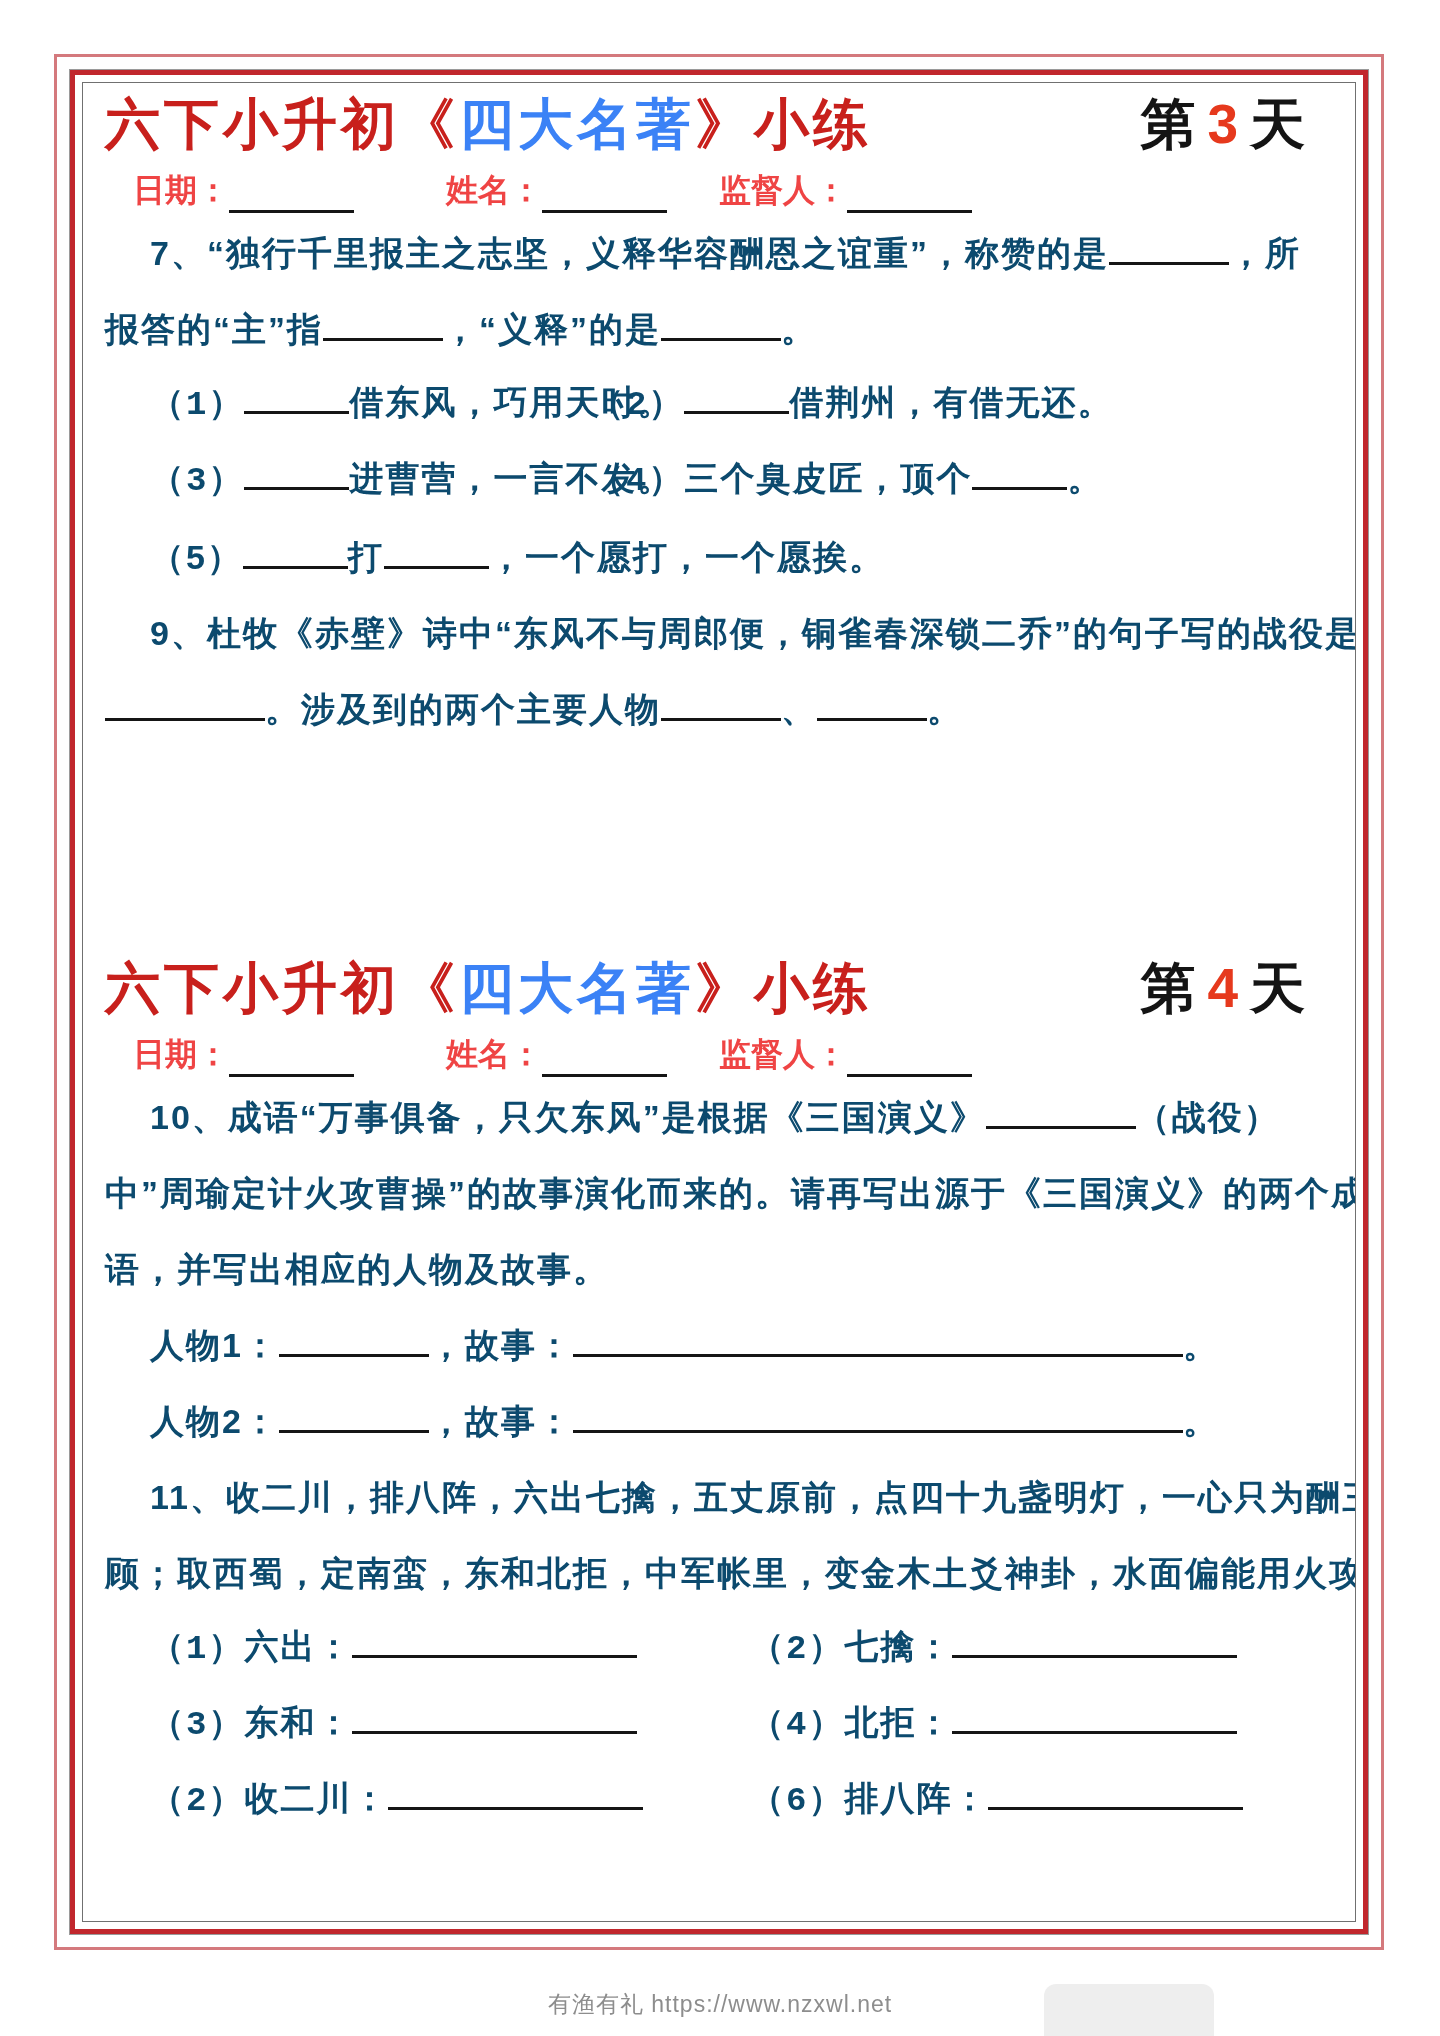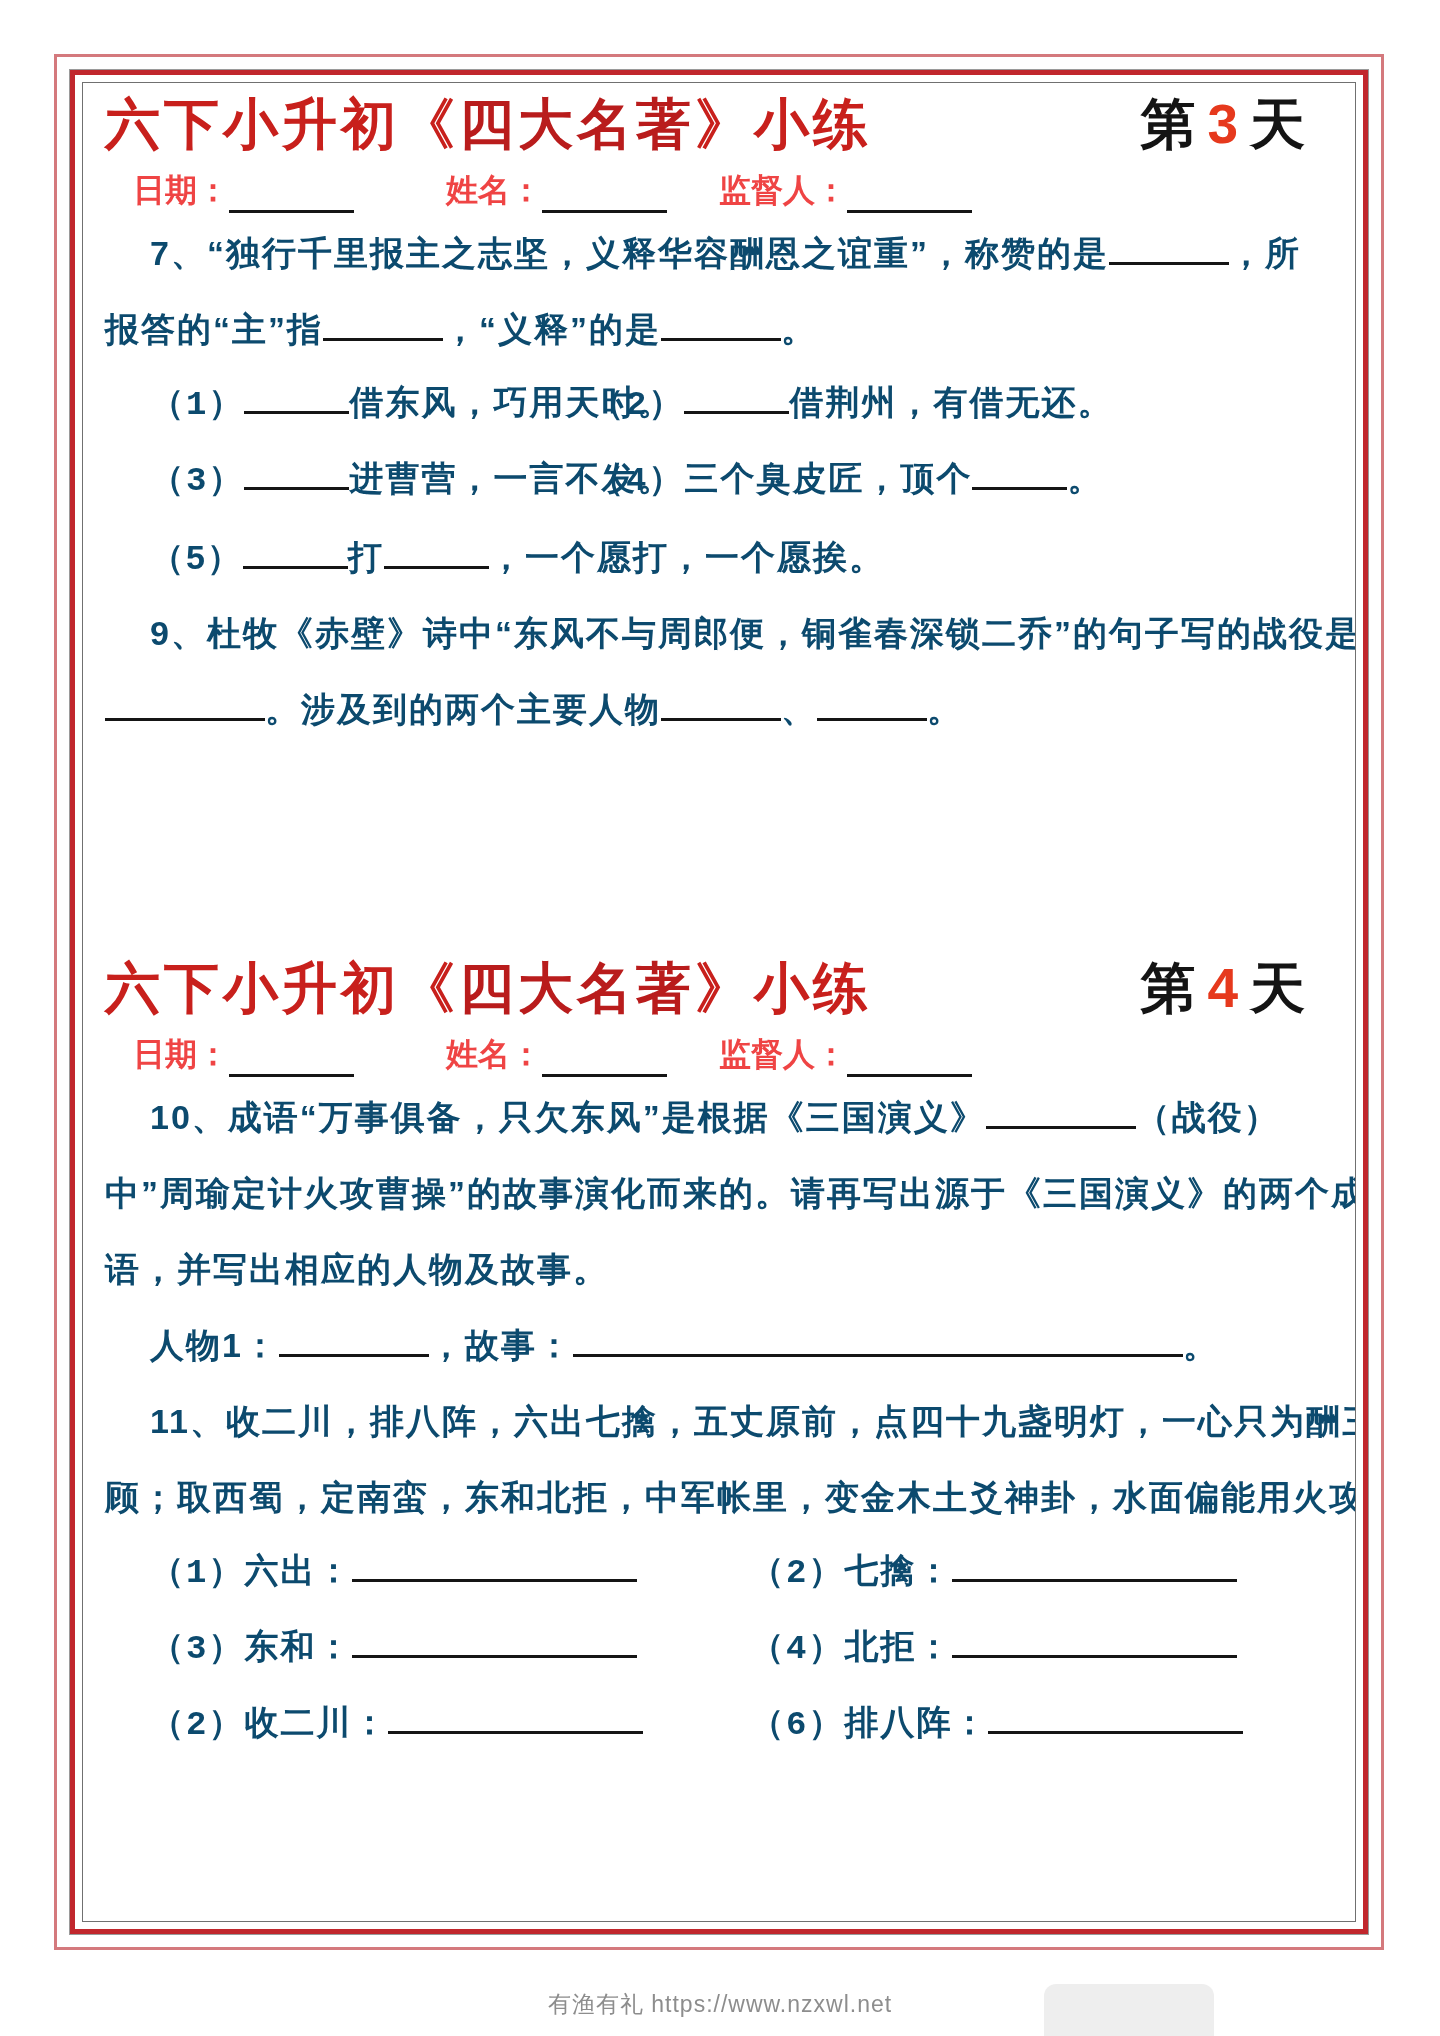"四大名著" .title-main .black { color: #b91c1c -> #3b82f6 }
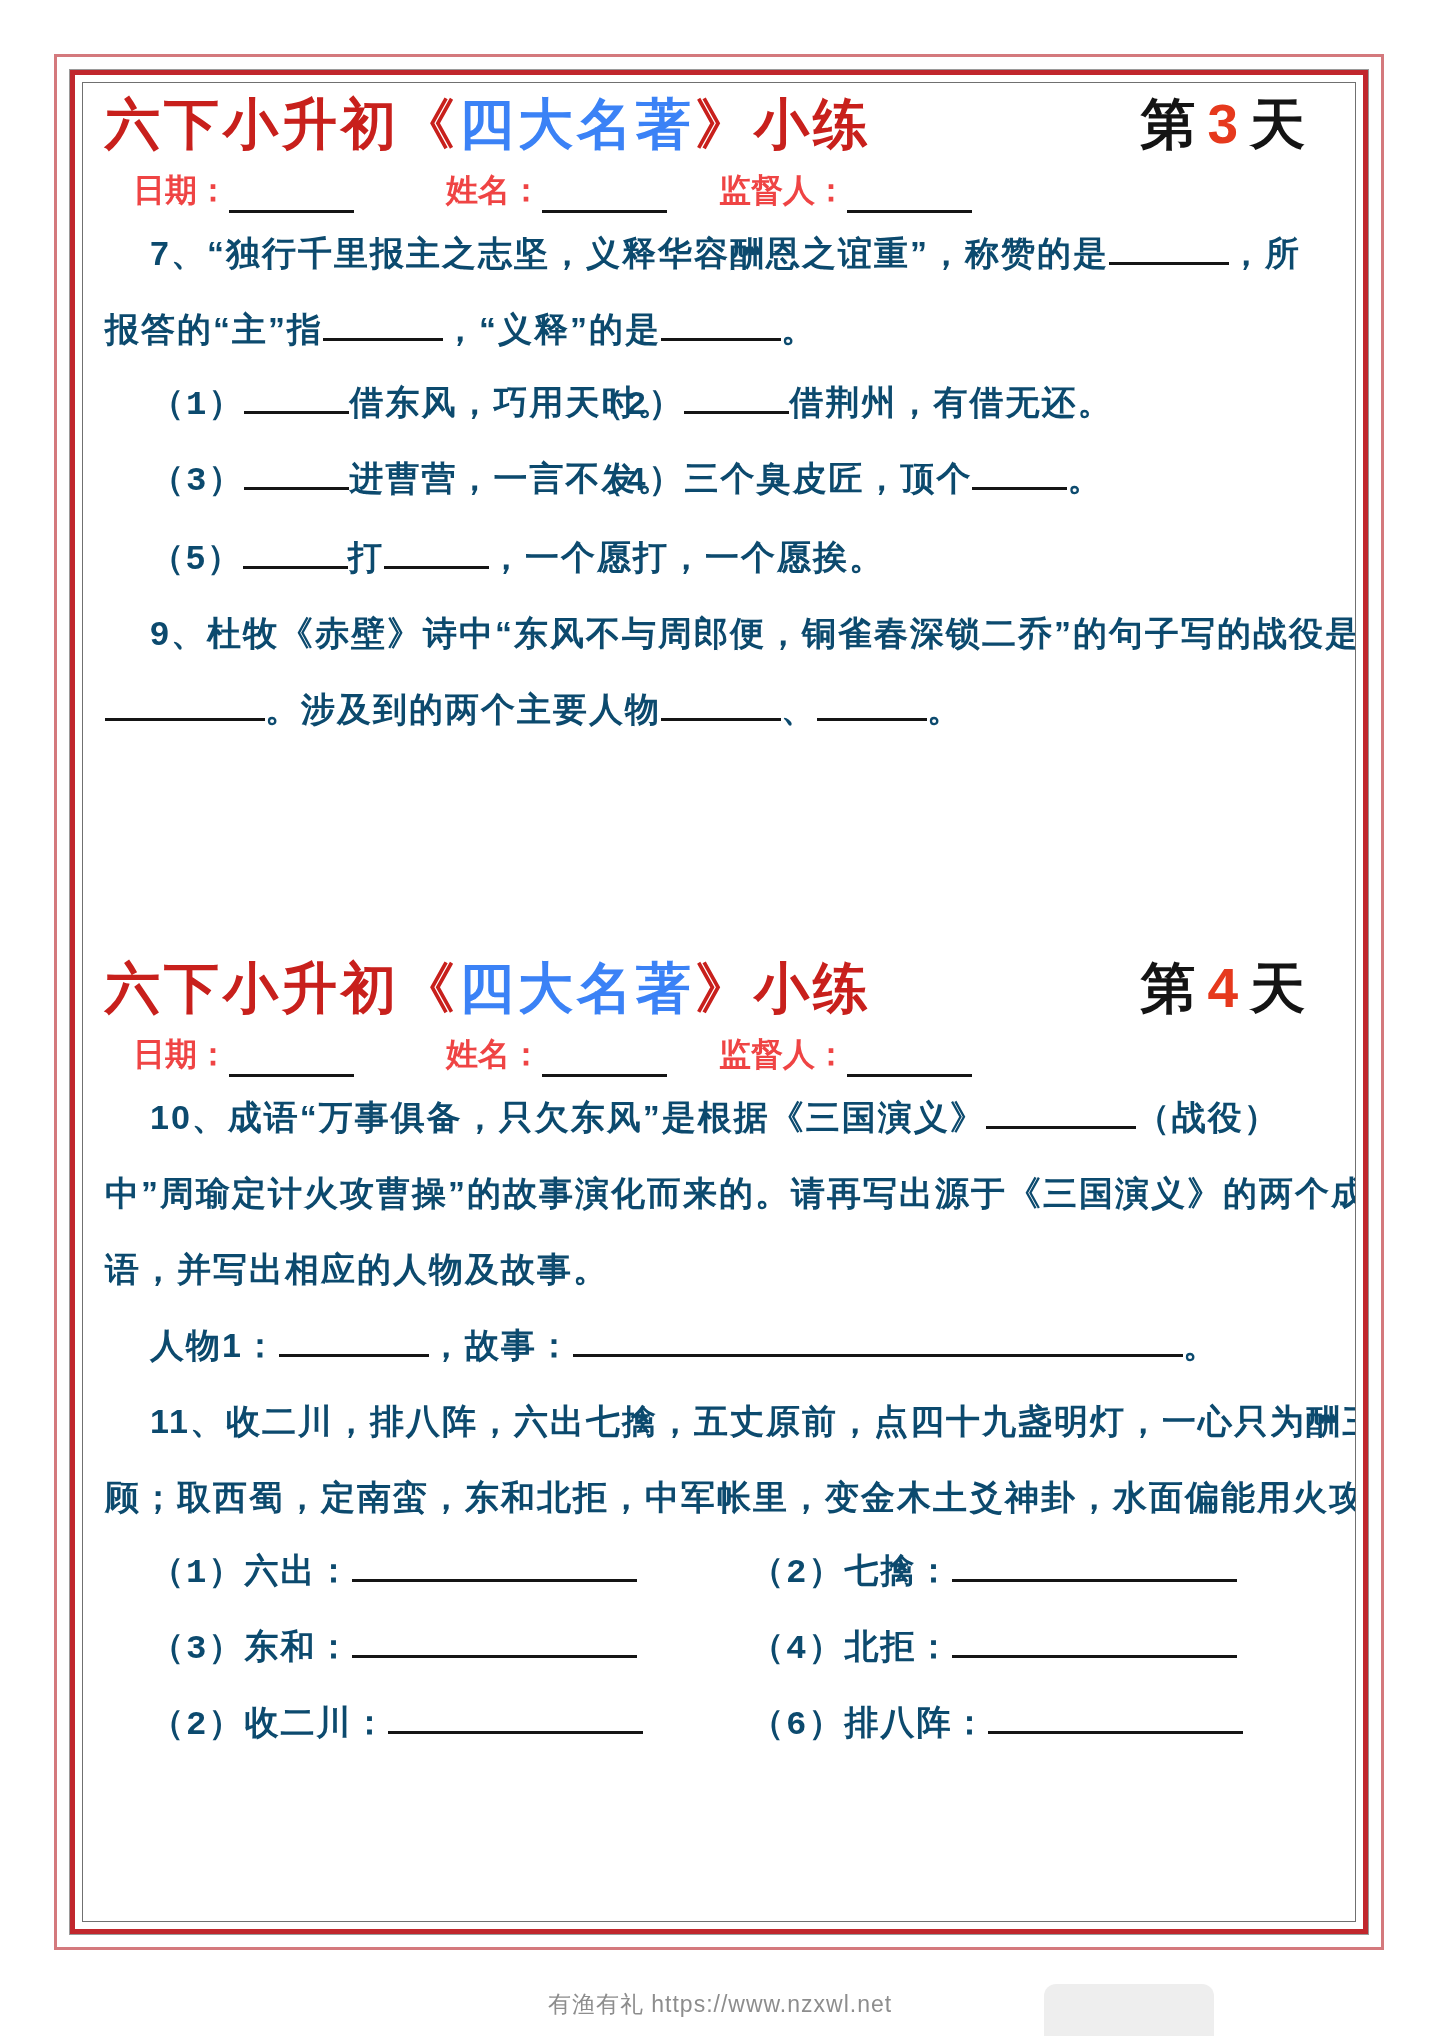"人物2： ，故事： 。" div.line { html: none -> <div><span>人物2：</span><span></span><span>，故事：</span><span></span><span>。</span></div> }
